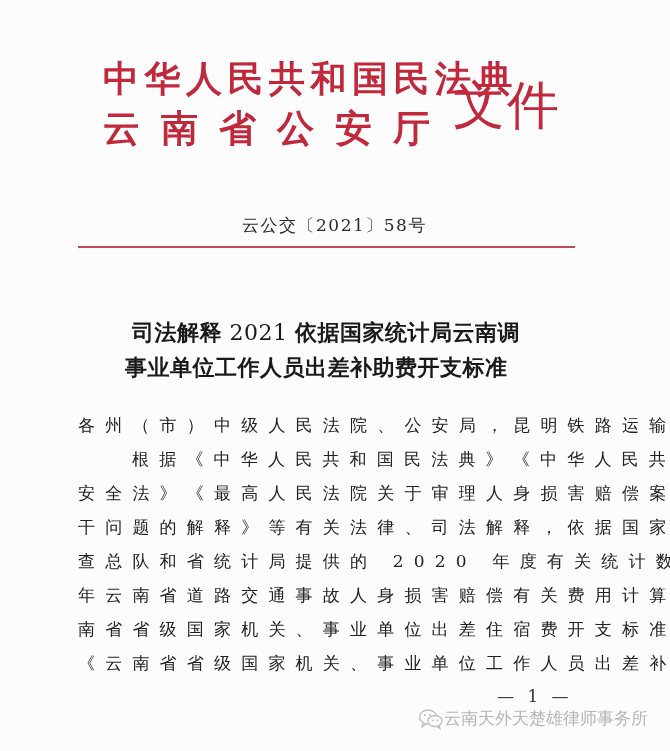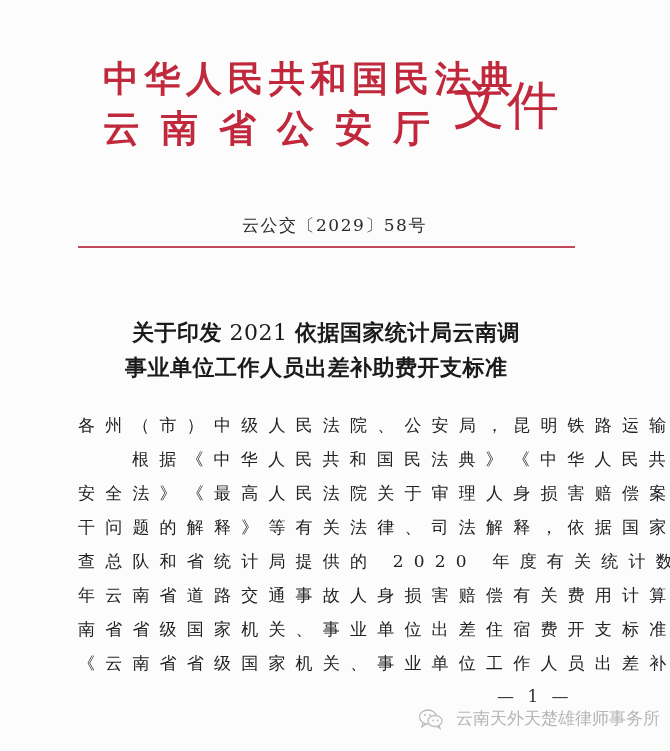"云公交〔2029〕58号" div.abs { text: 2029 -> 2021 }
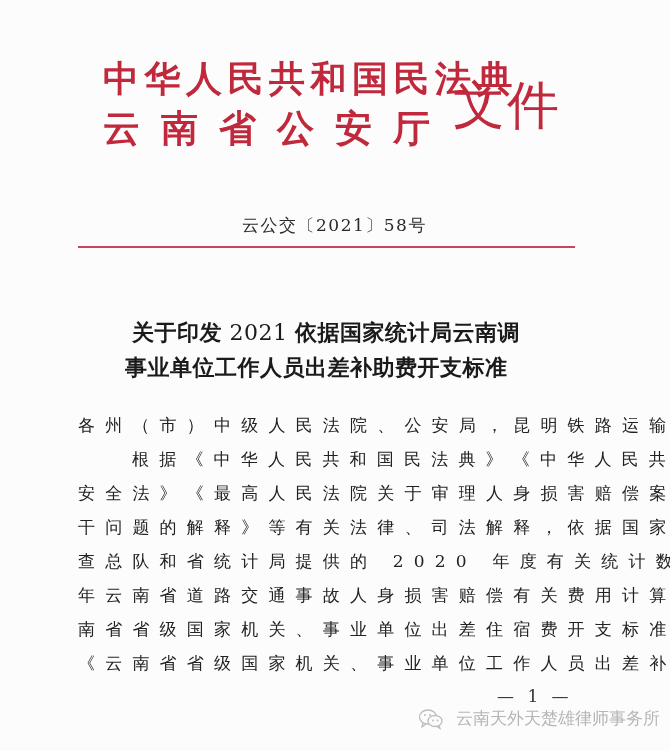"关于印发" span { text: 关于印发 -> 司法解释 }
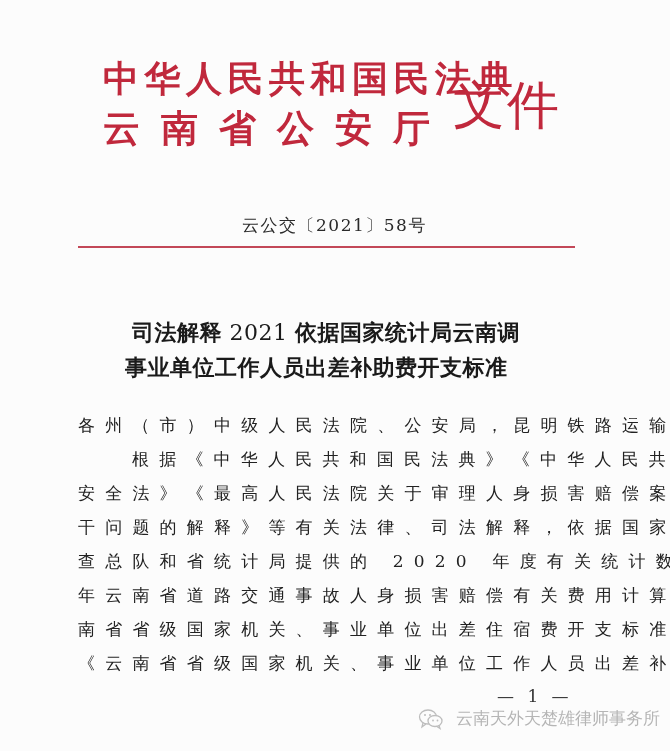"云南天外天楚雄律师事务所" #watermark { gap: 12px -> 0 }
